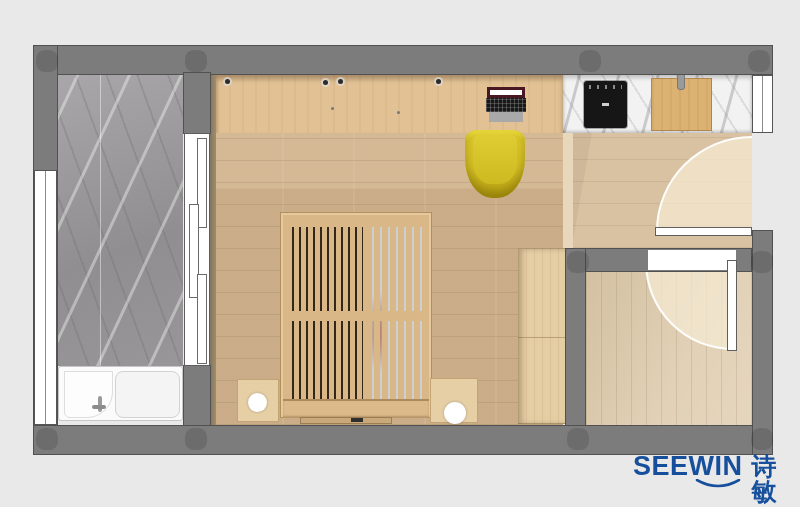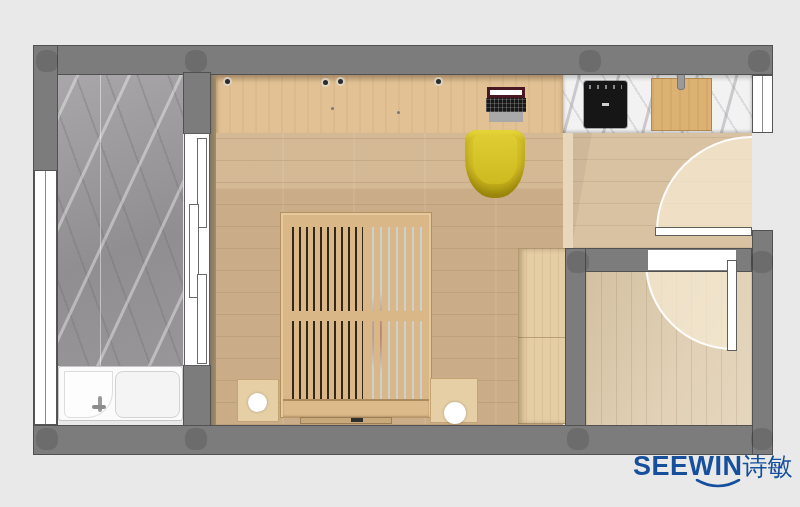"诗敏" .logo .cn { font-weight: 400 -> 700; margin-left: none -> 9px }
